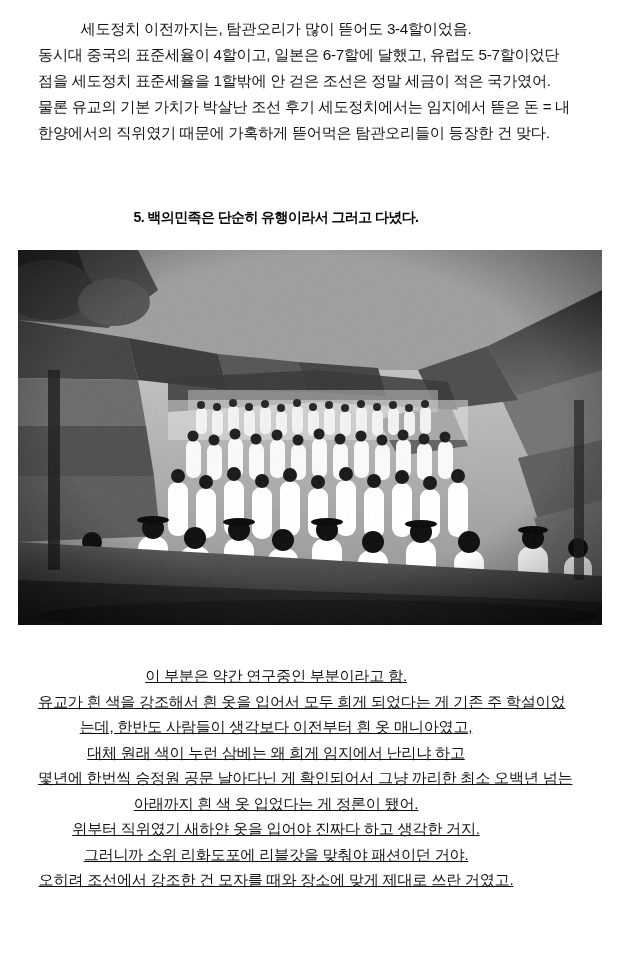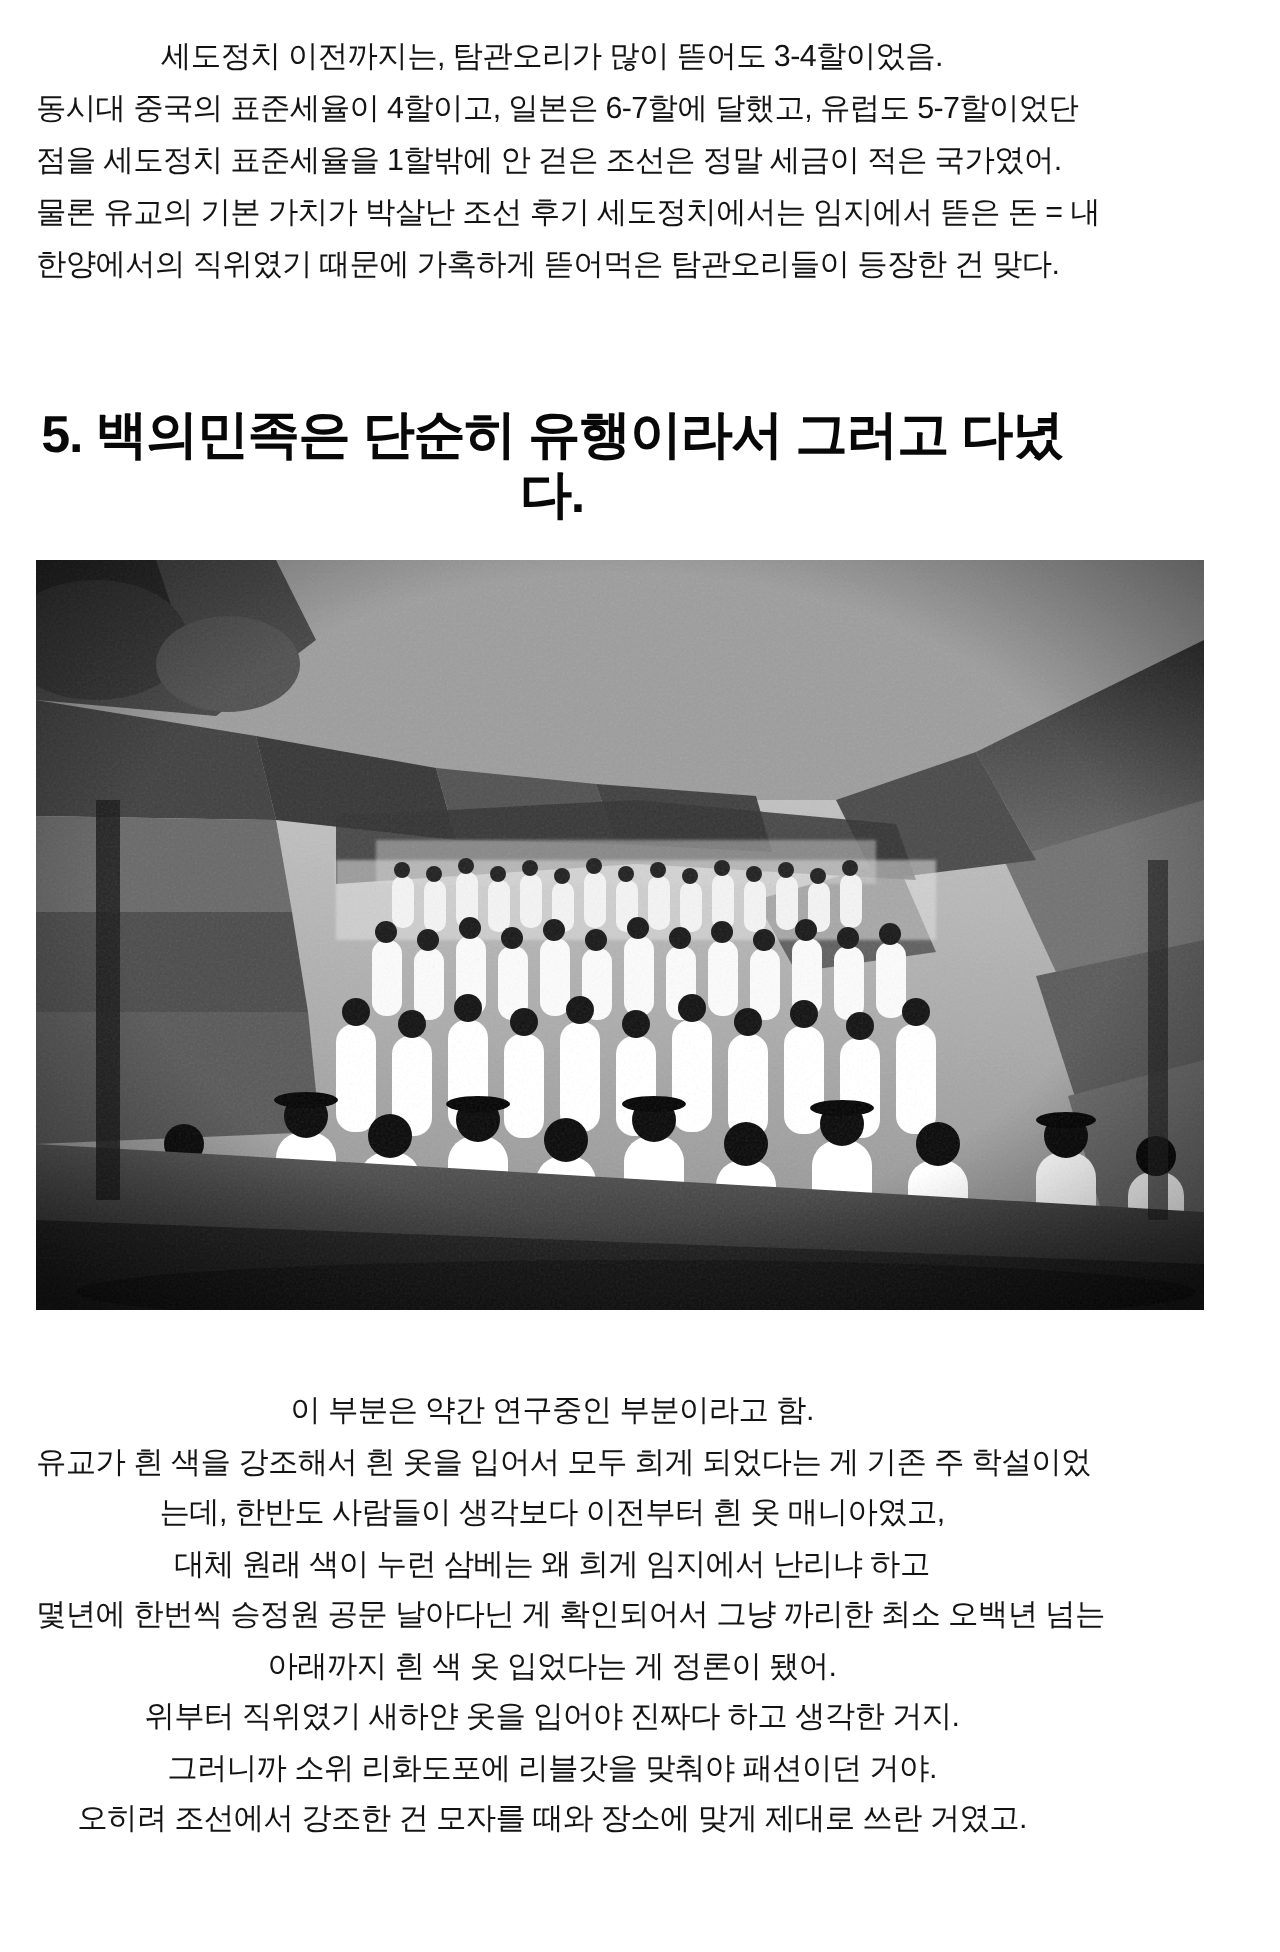"동시대 중국의 표준세율이 4할이고, 일본은" .line.left { margin-left: none -> 20px; text-align: left -> right }
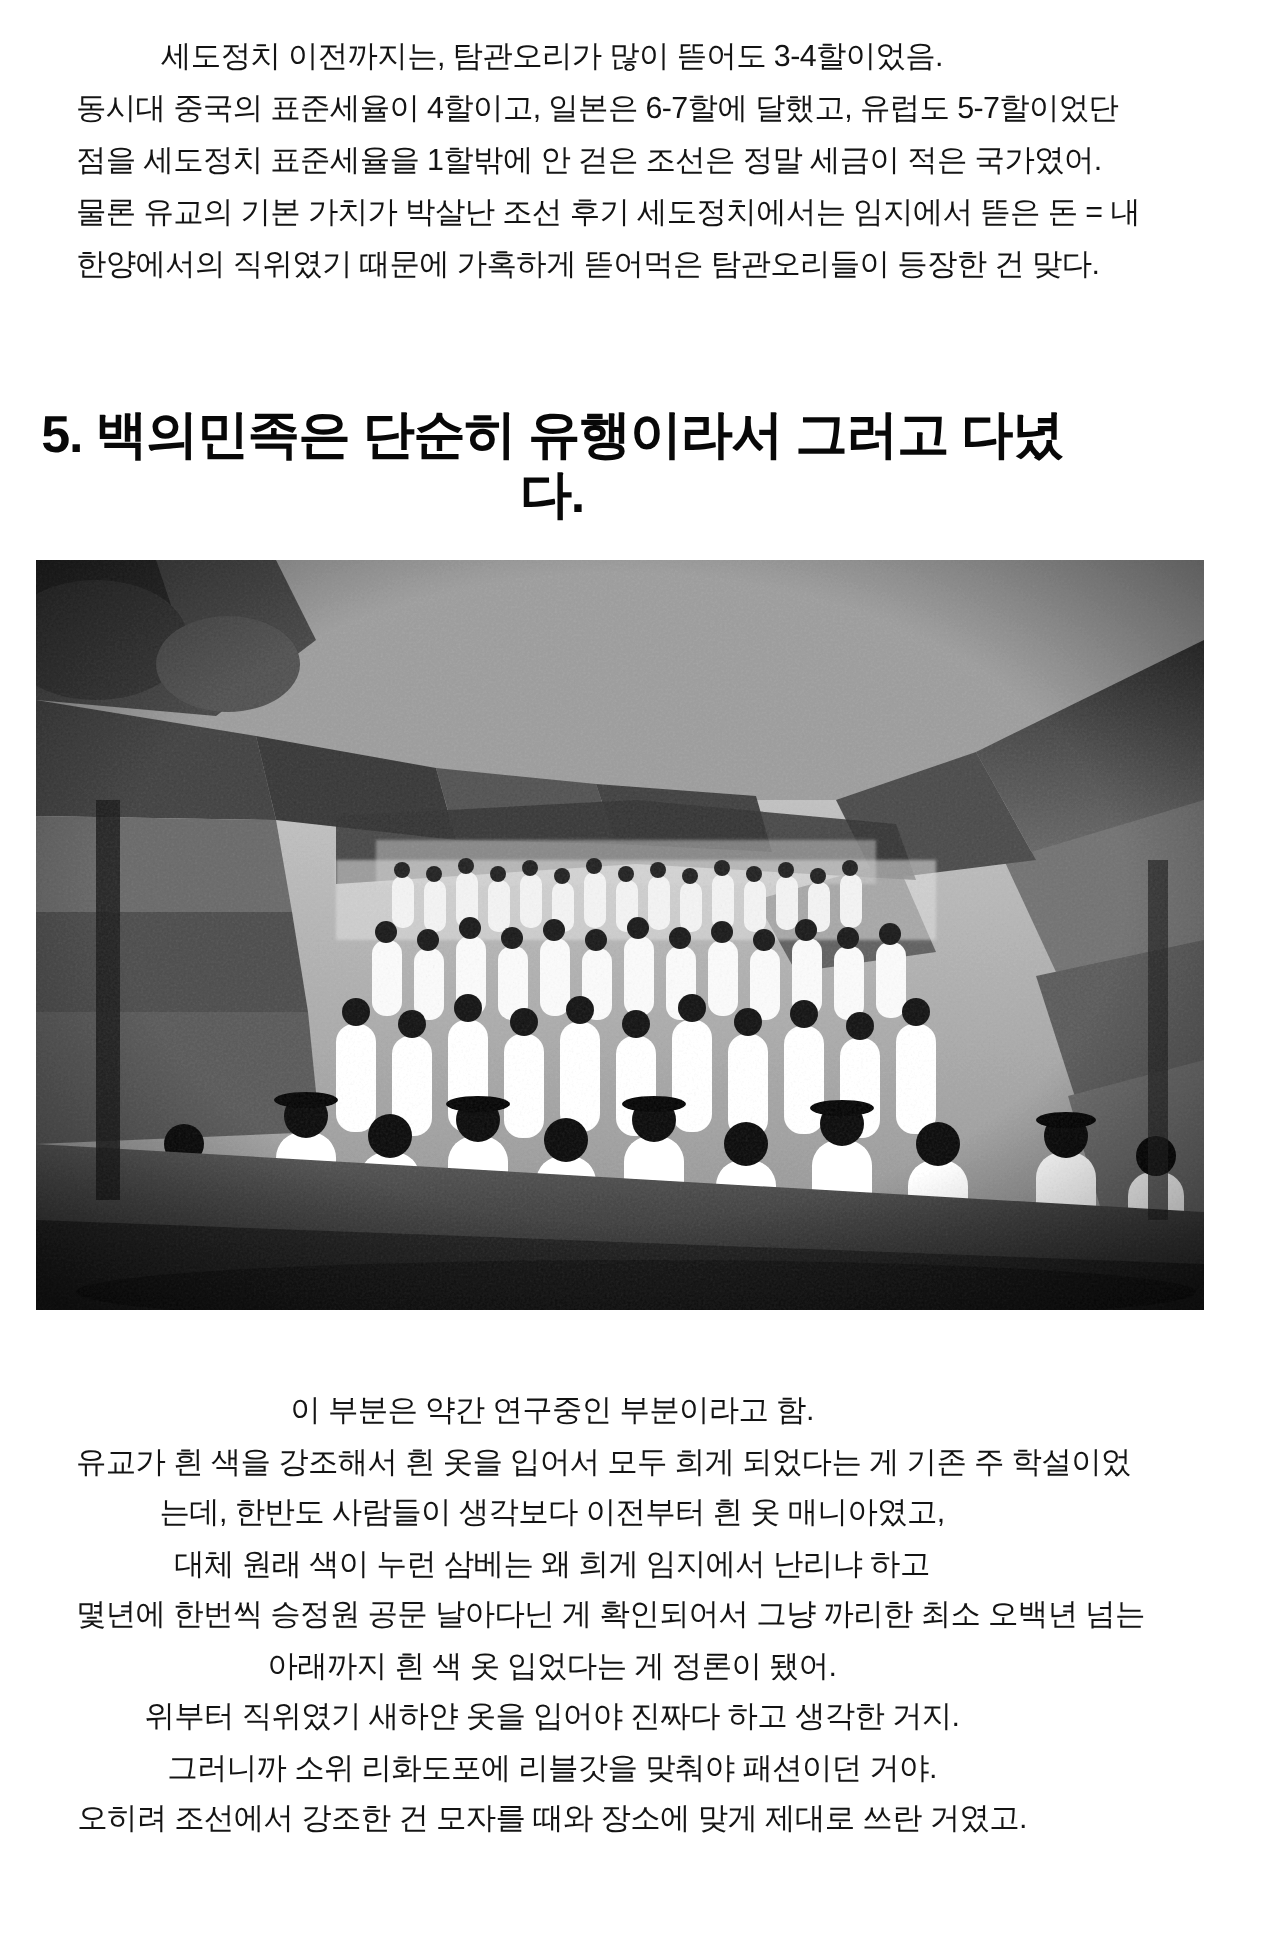"5. 백의민족은 단순히 유행이라서 그러고" .heading { font-size: 26px -> 14px }
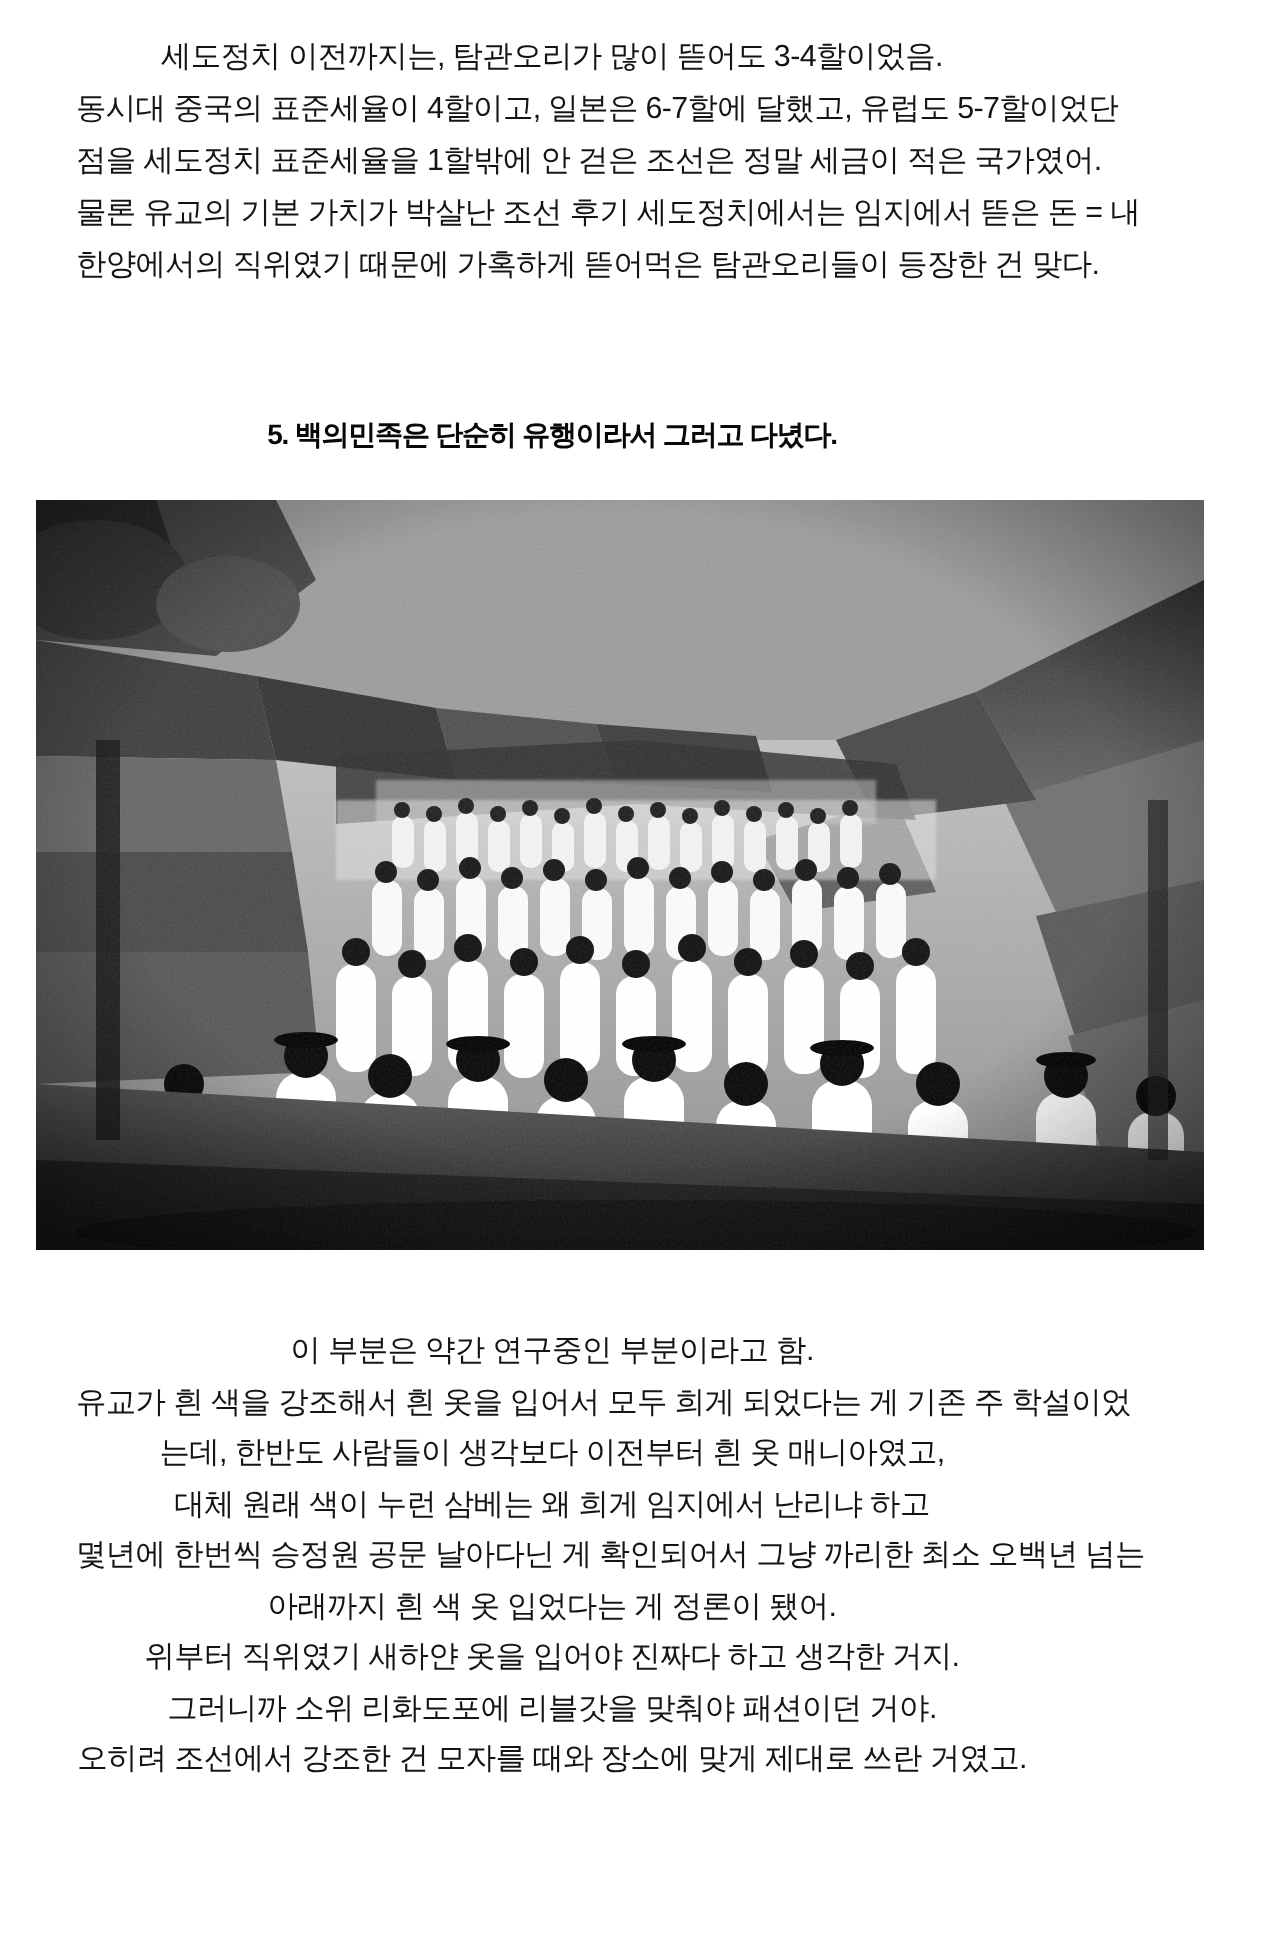"이 부분은 약간 연구중인 부분이라고" .bottom-block { text-decoration: none -> underline }
